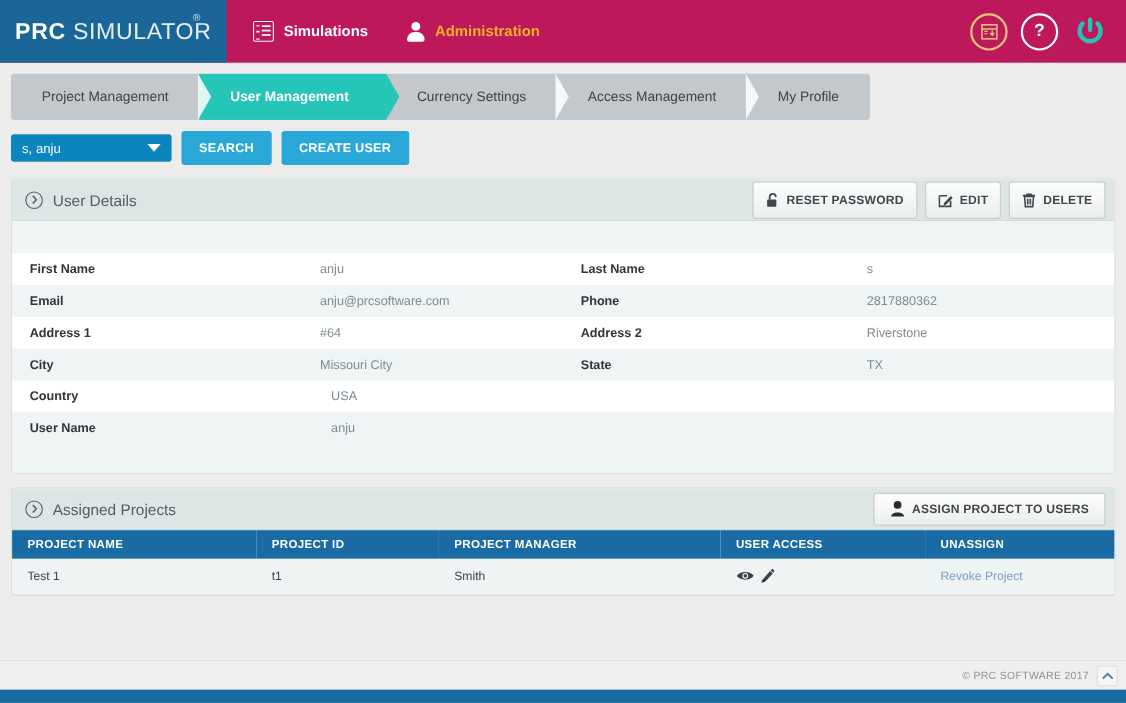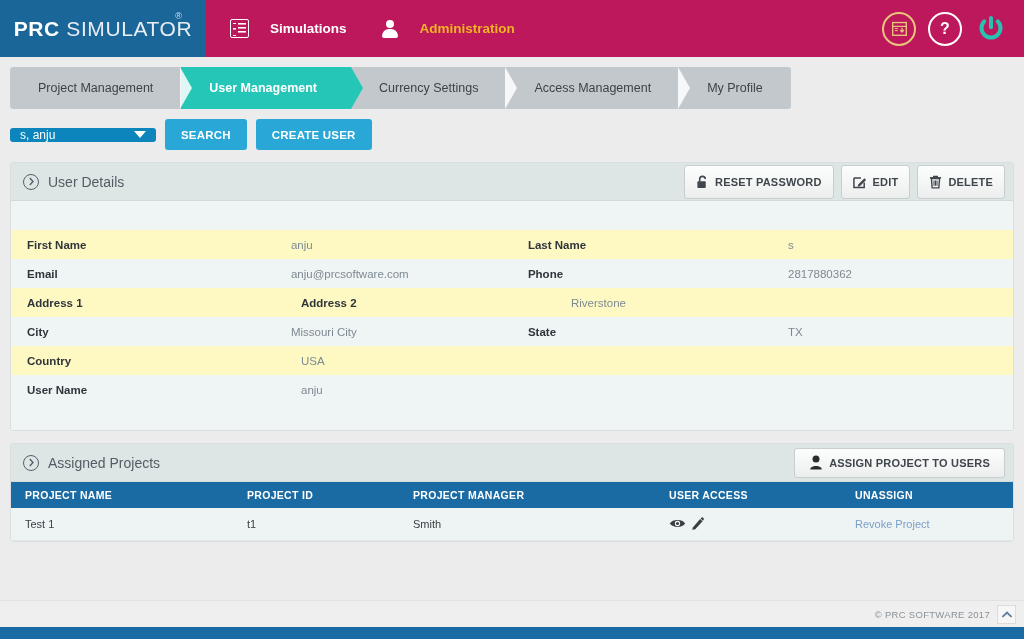"Simulations" .nav-item { gap: 21px -> 9px }
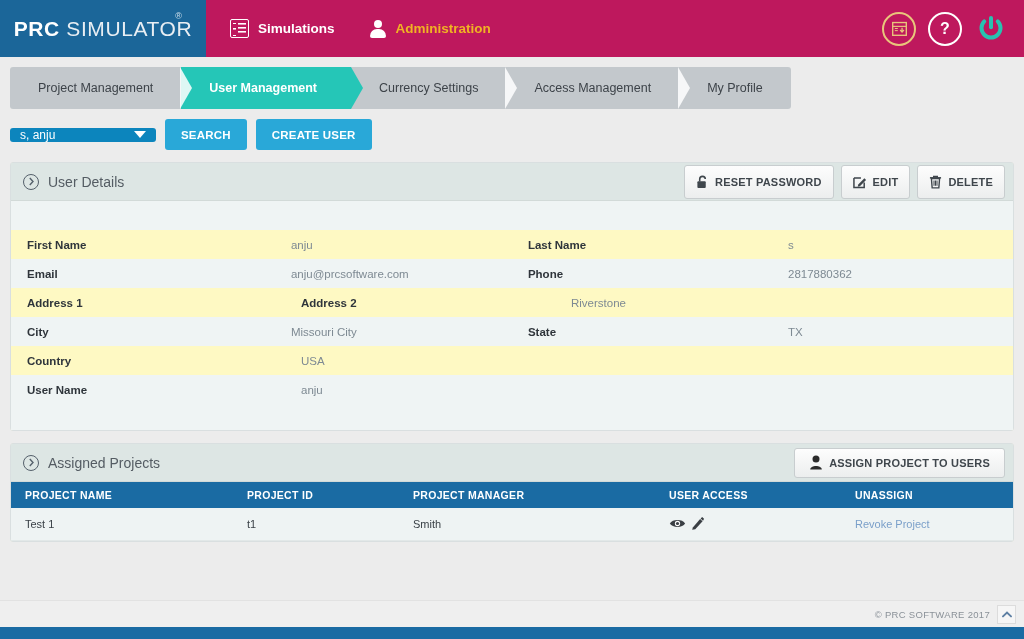"s, anju" .select-box { height: 14px -> 25px }
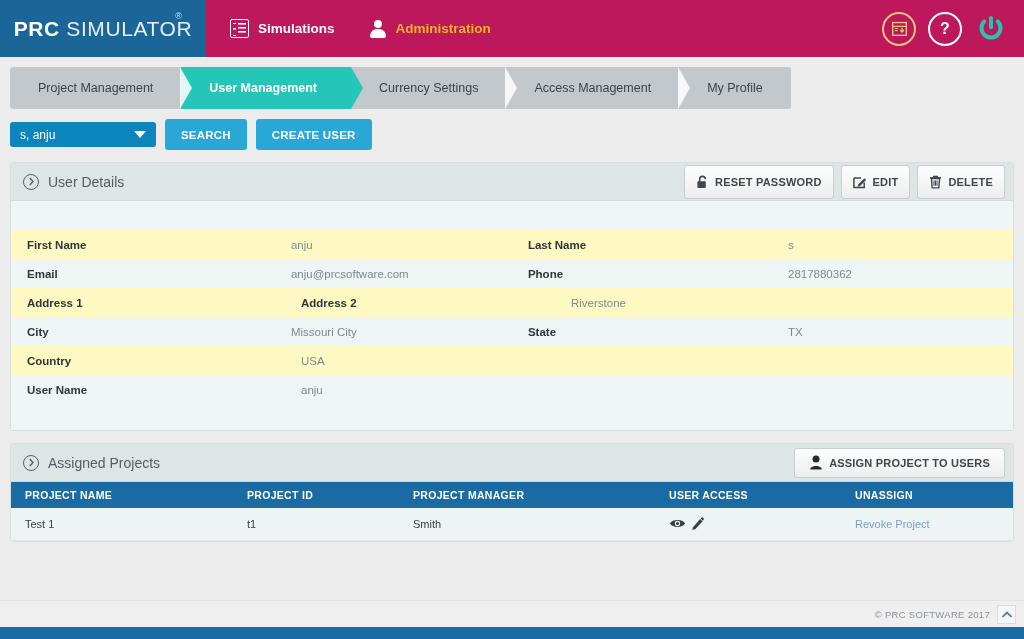"User Details" .panel { background: #fef9c3 -> #ffffff }
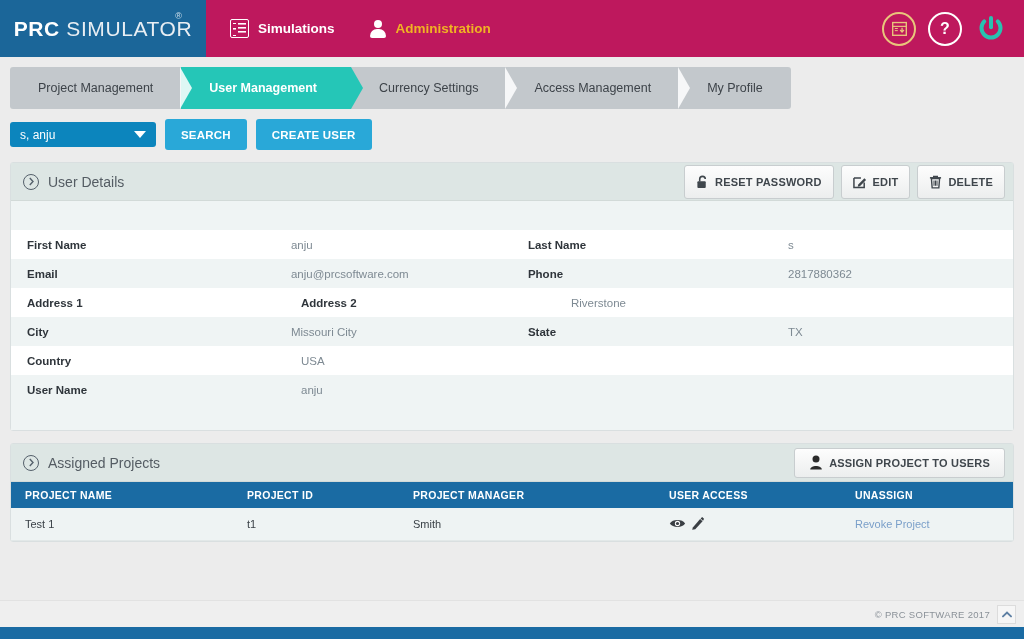"#64" div.dvalue { html: none -> <div>#64</div> }
